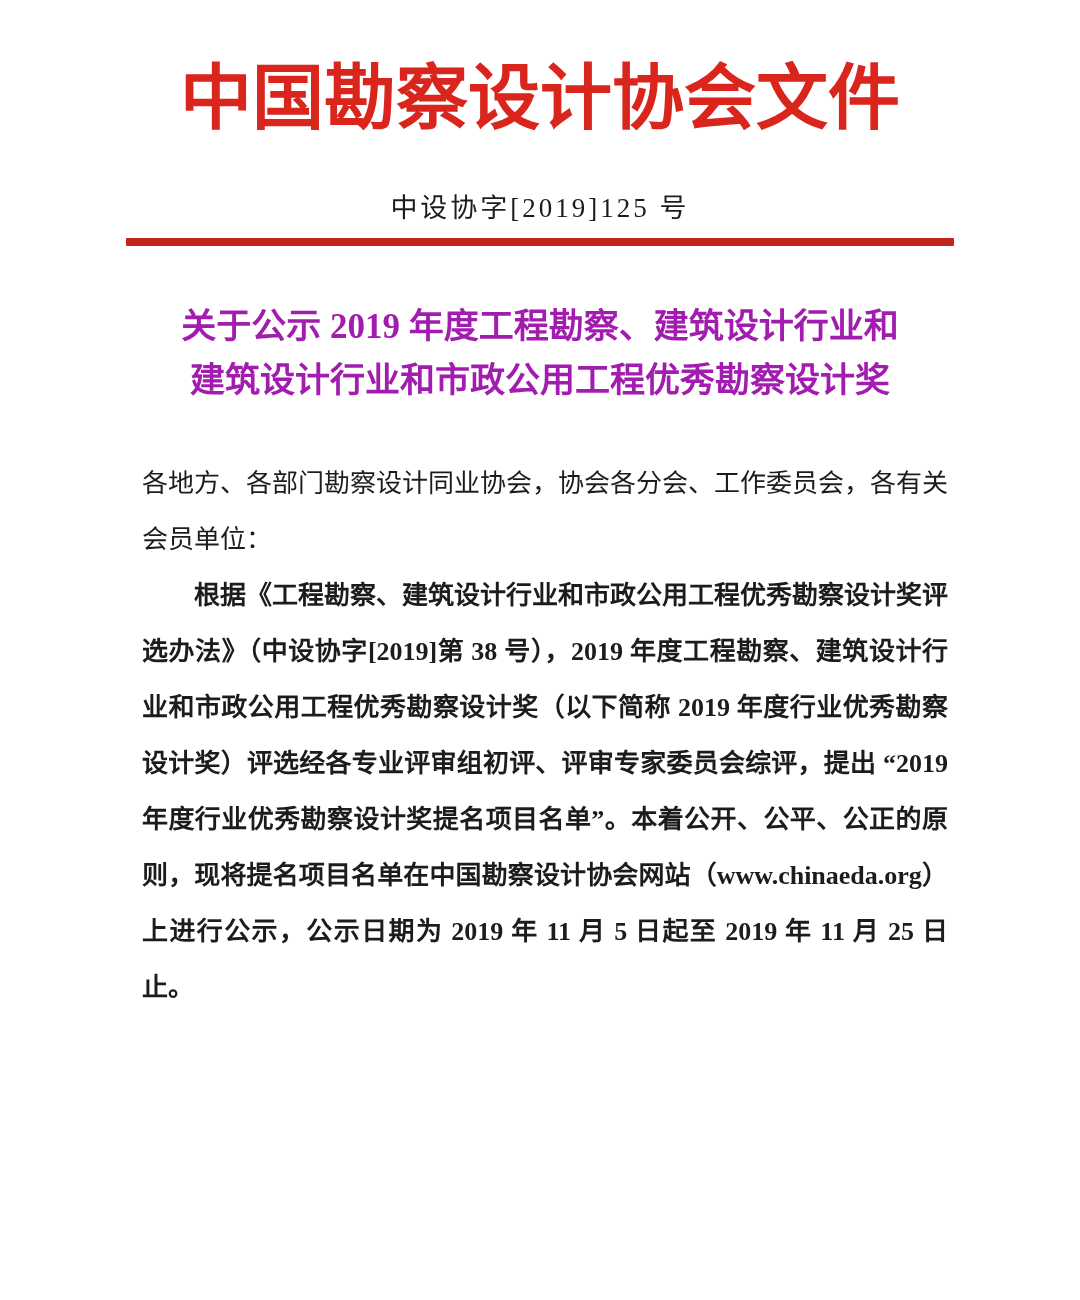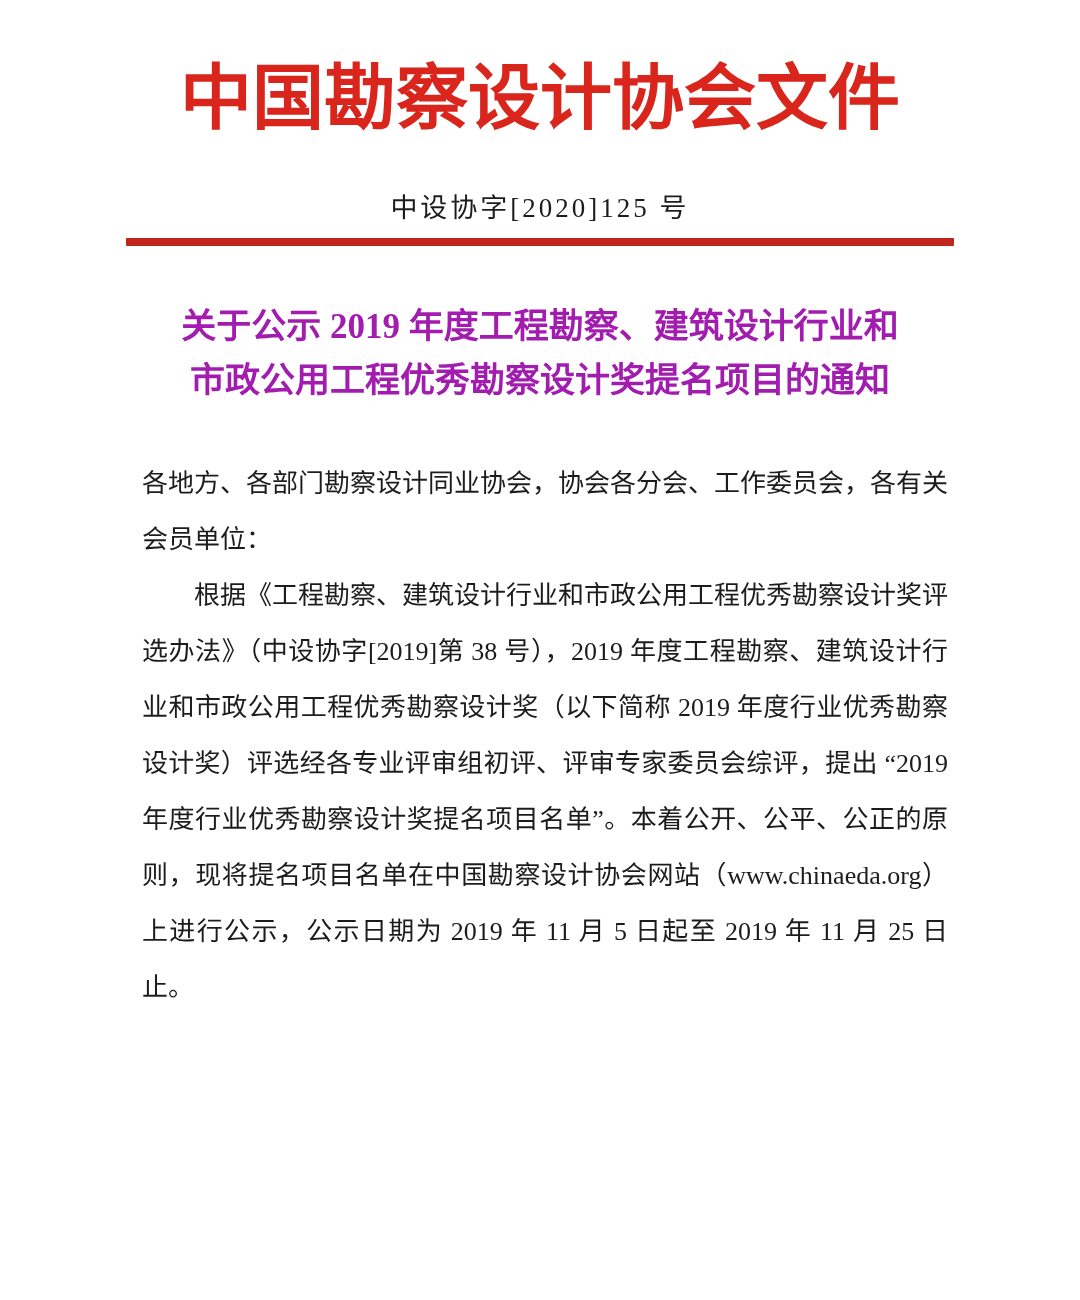"中设协字[2020]125 号" div.doc-number { text: 2020 -> 2019 }
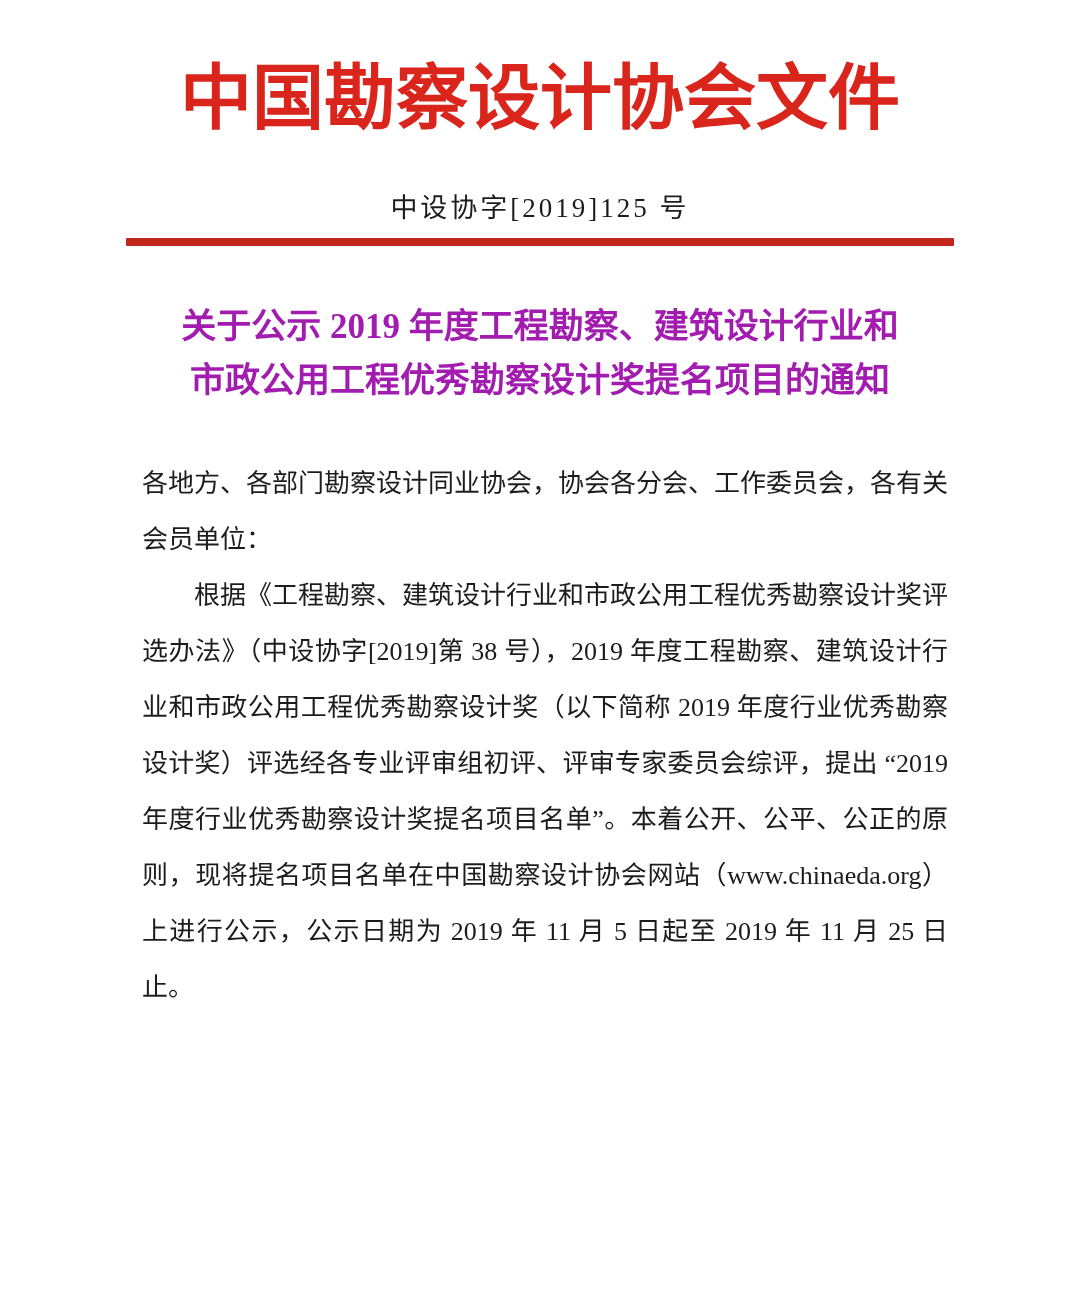"市政公用工程优秀勘察设计奖提名项目的通知" span { text: 市政公用工程优秀勘察设计奖提名项目的通知 -> 建筑设计行业和市政公用工程优秀勘察设计奖 }
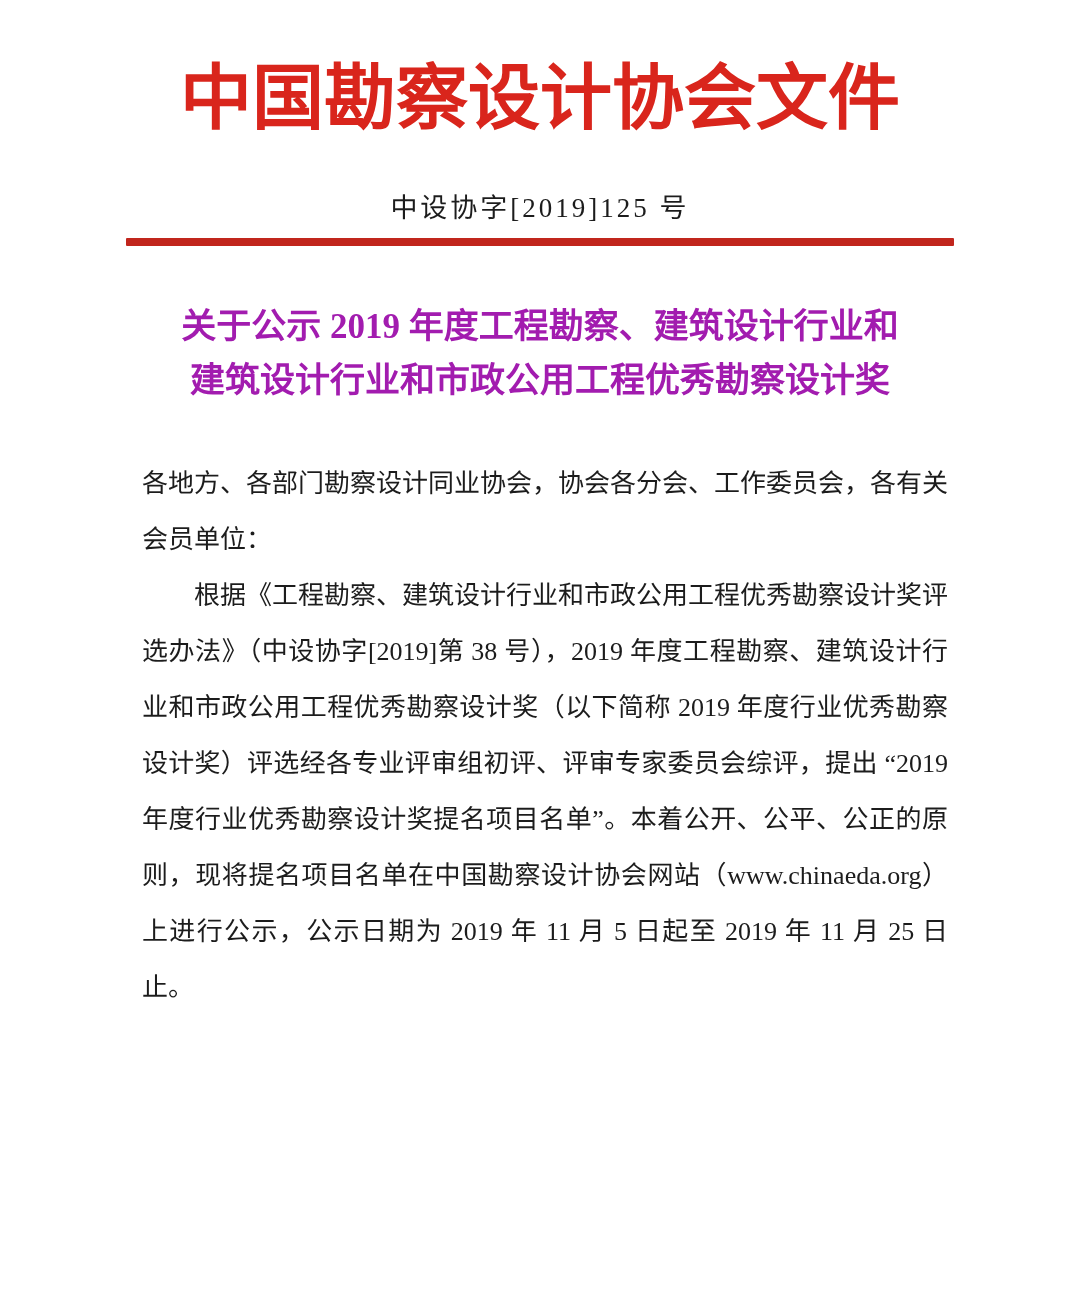"根据《工程勘察、建筑设计行业和市政公用工程优秀勘察设计奖评选办法》（中设协字[2" .doc-body p.indent { font-weight: none -> bold }
